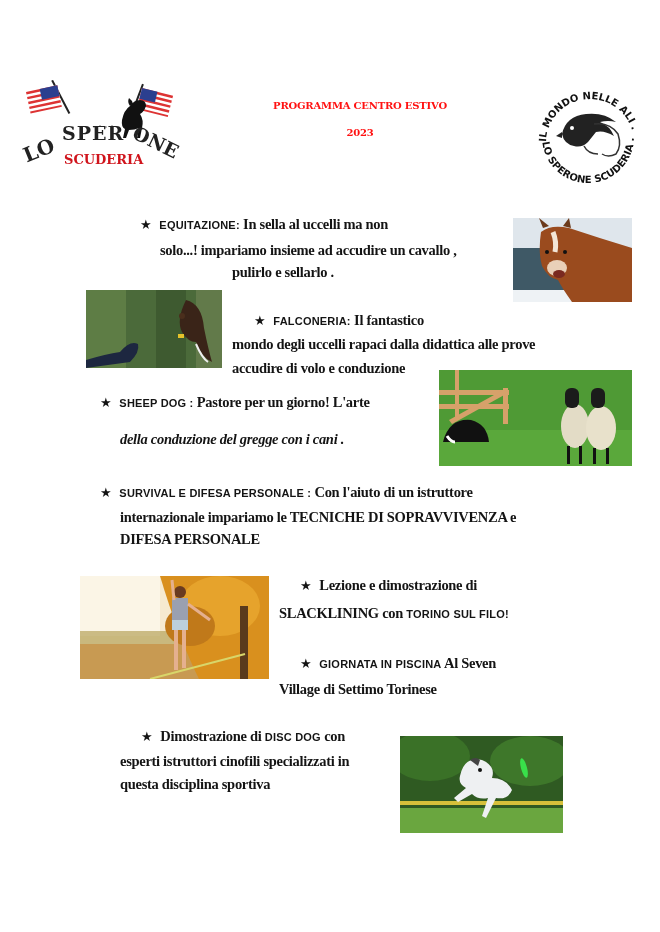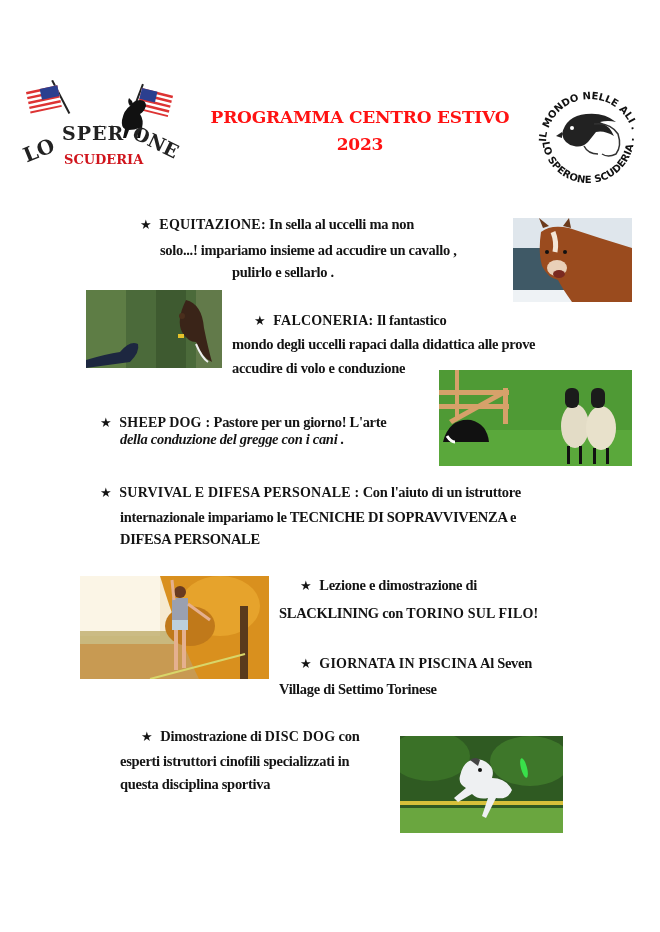"PROGRAMMA CENTRO ESTIVO" .title { font-size: 17px -> 10px; top: 104px -> 92px }
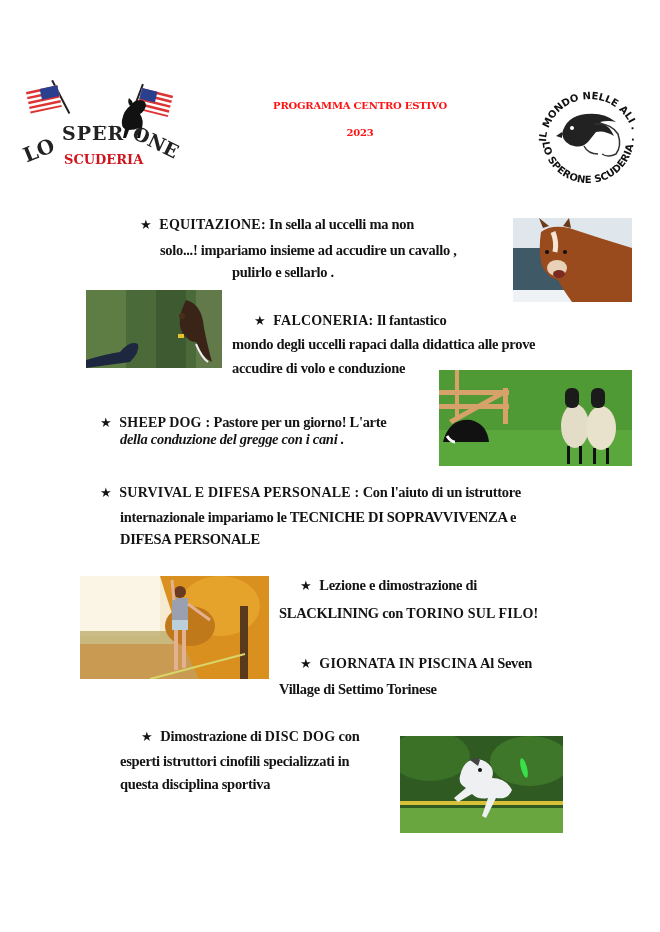"EQUITAZIONE:" .hd { font-family: Liberation Serif, serif -> Liberation Sans, sans-serif; font-size: 14px -> 11px }
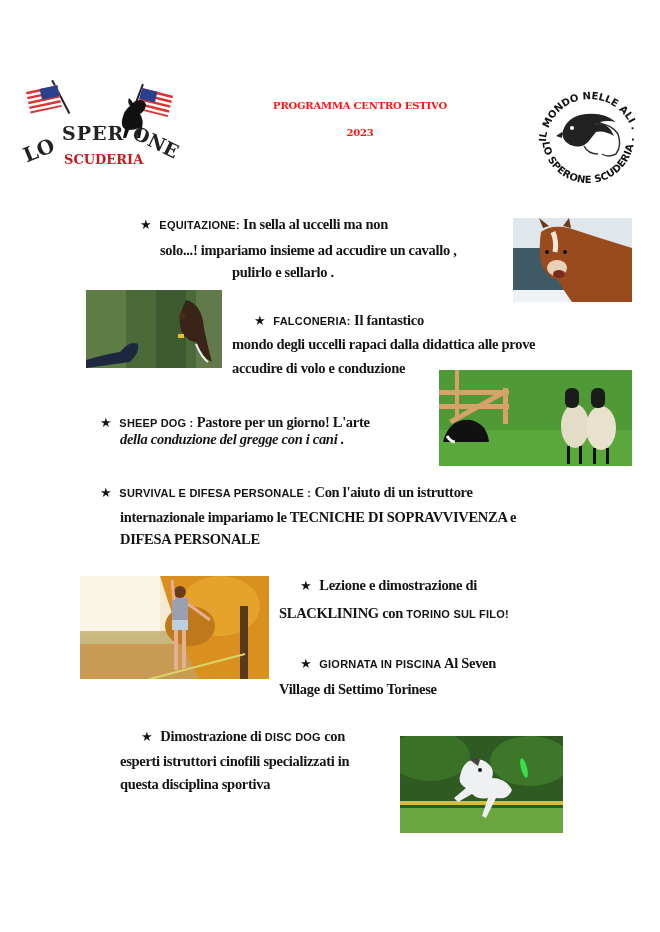"★ SHEEP DOG : Pastore" div.txt { top: 410px -> 390px }
